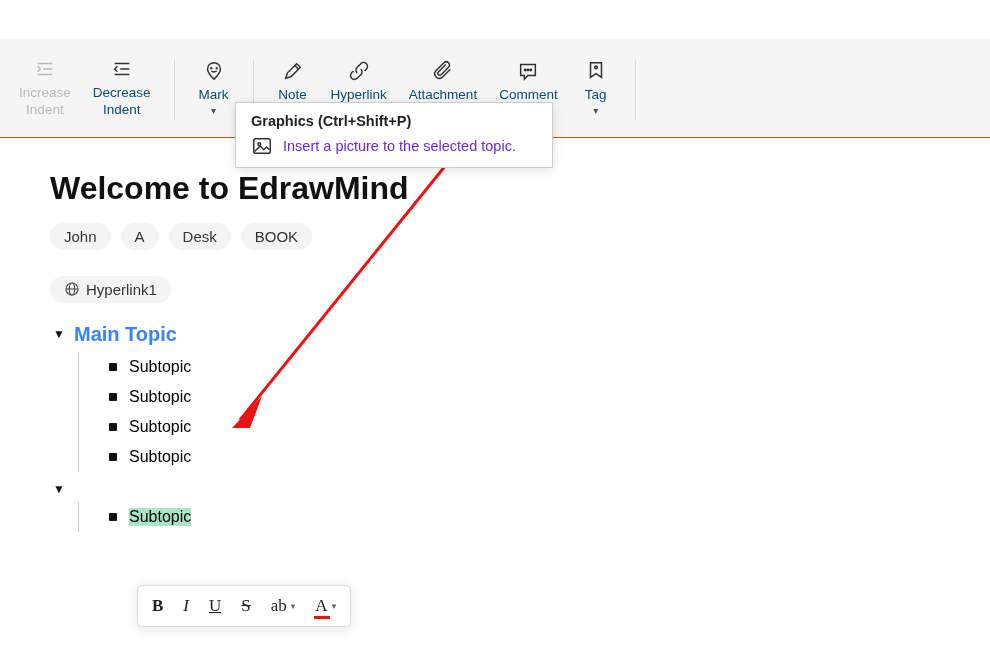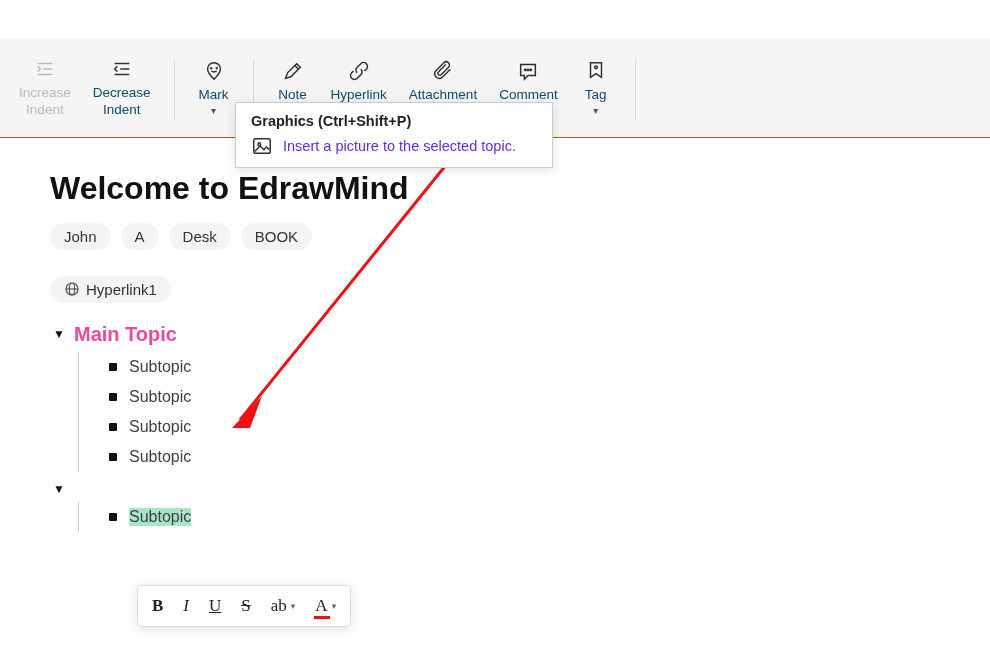"Main Topic" .outline-title { color: #ec4899 -> #3b82f6 }
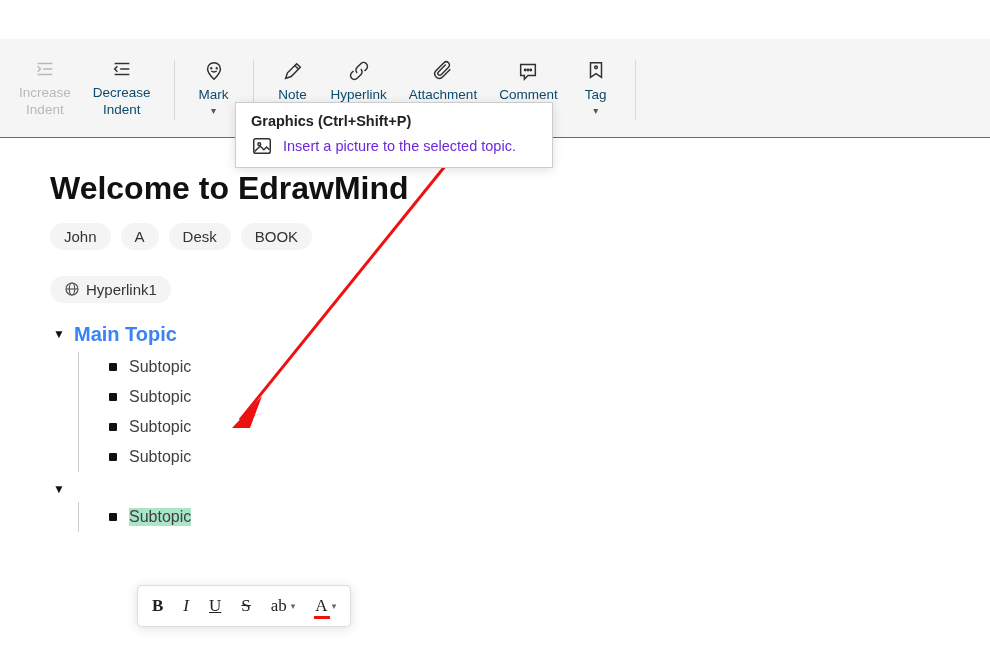"Subtopic" .sub-label { color: #404040 -> #000000 }
